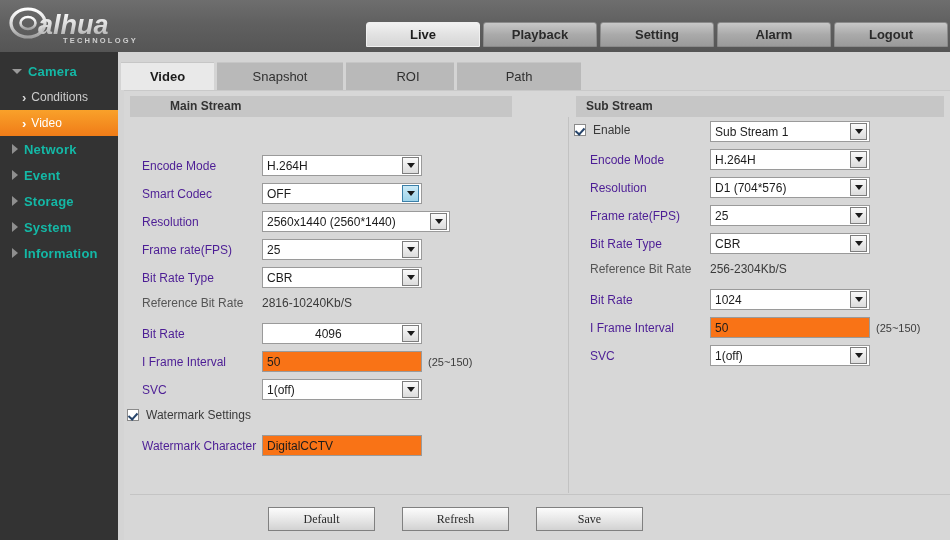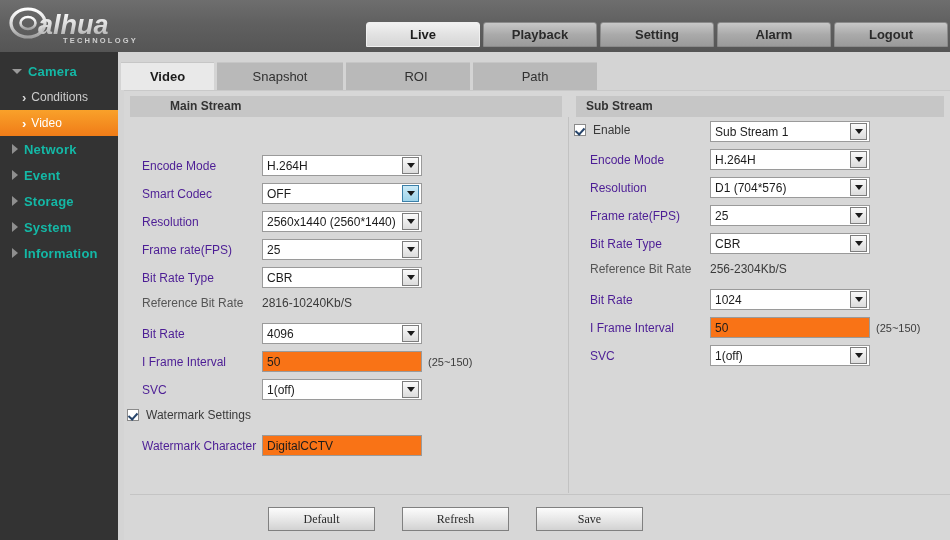"ROI" div.ctab { width: 124px -> 108px }
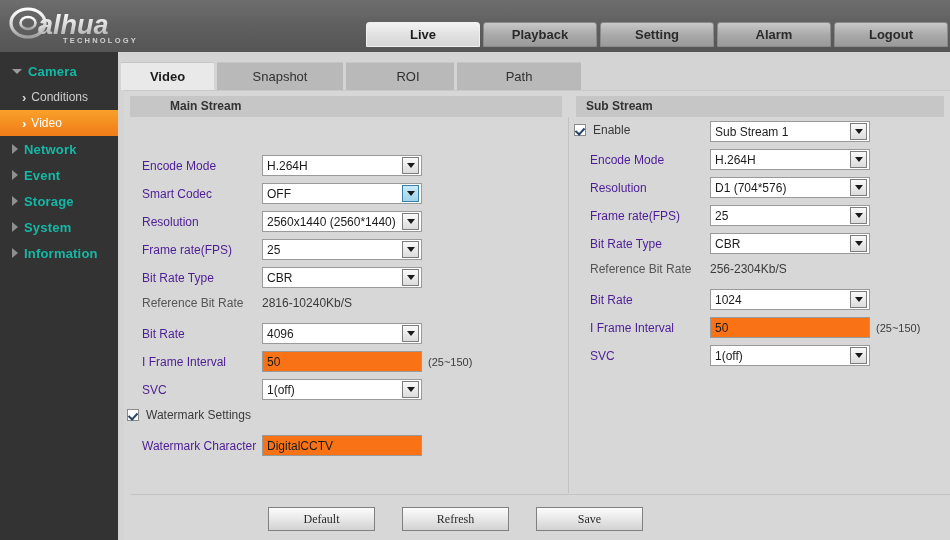"Main Stream" .section-head.main { width: 432px -> 382px }
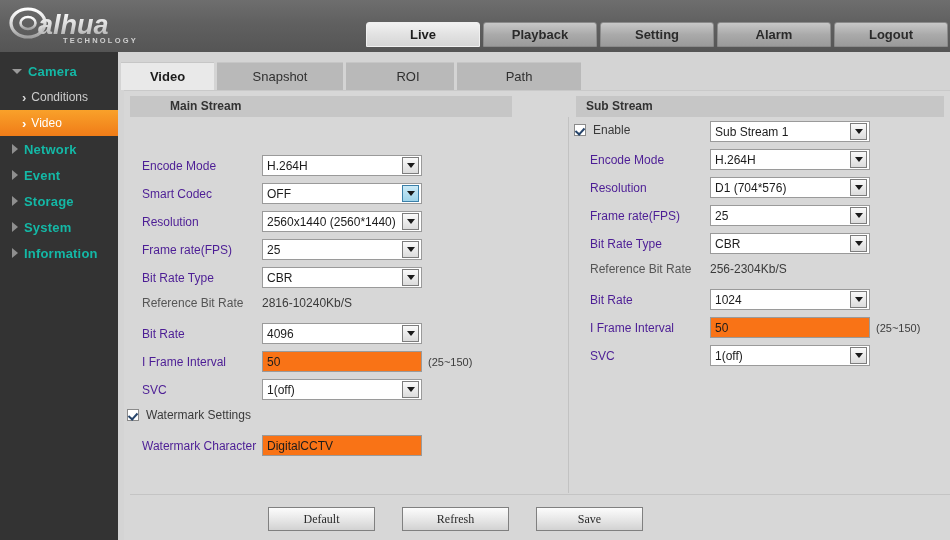"2560x1440 (2560*1440)" div.select { width: 160px -> 188px }
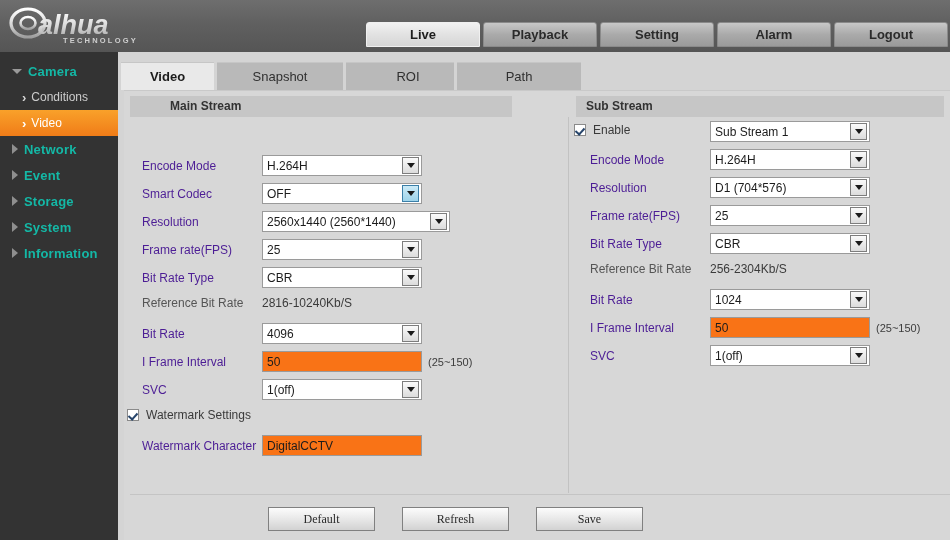"4096" div.select { padding-left: none -> 48px }
